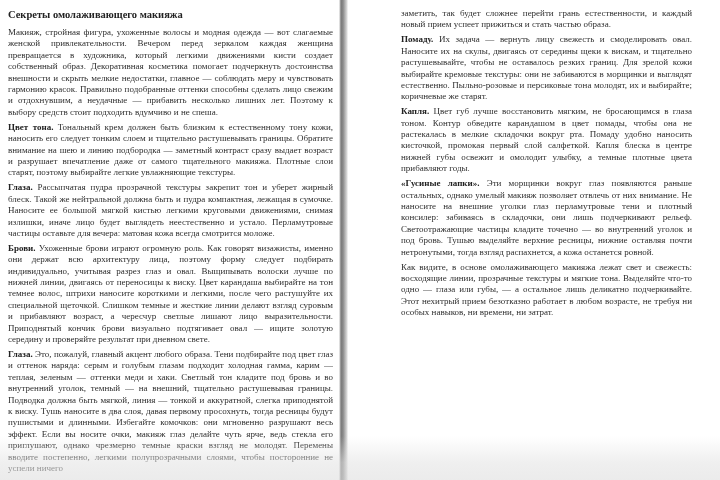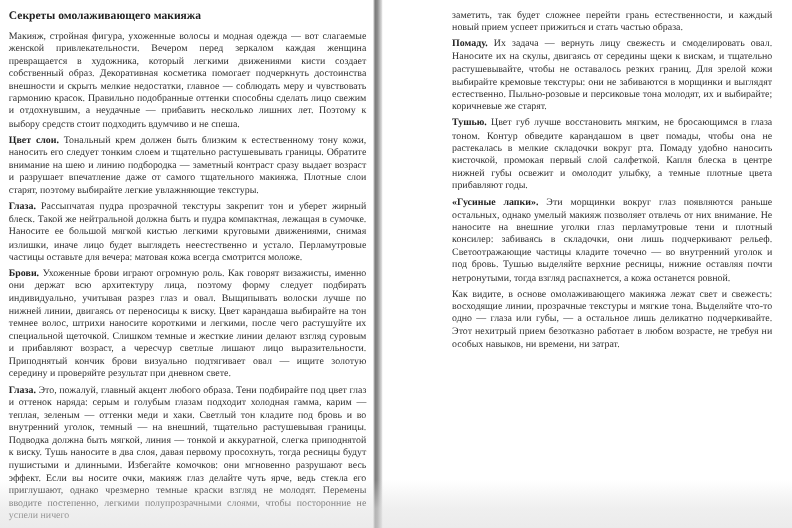"заметить, так будет сложнее перейти" .col-right { margin-left: 10px -> none }
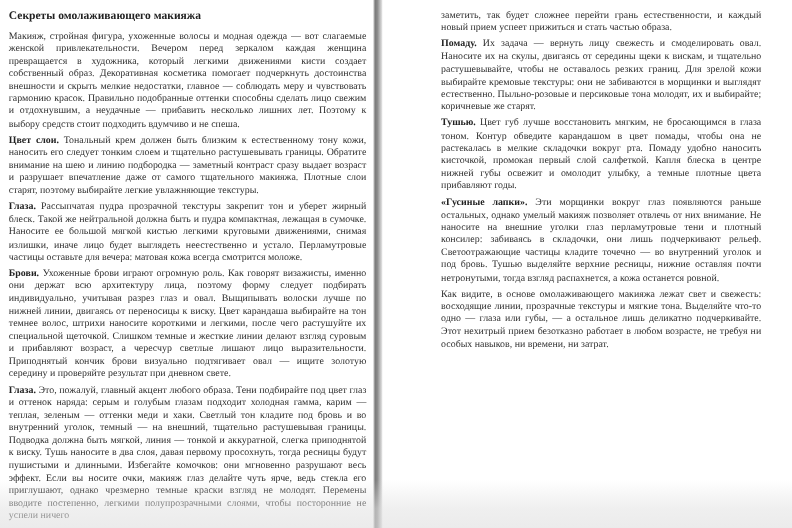"Тушью." b { text: Тушью -> Капля }
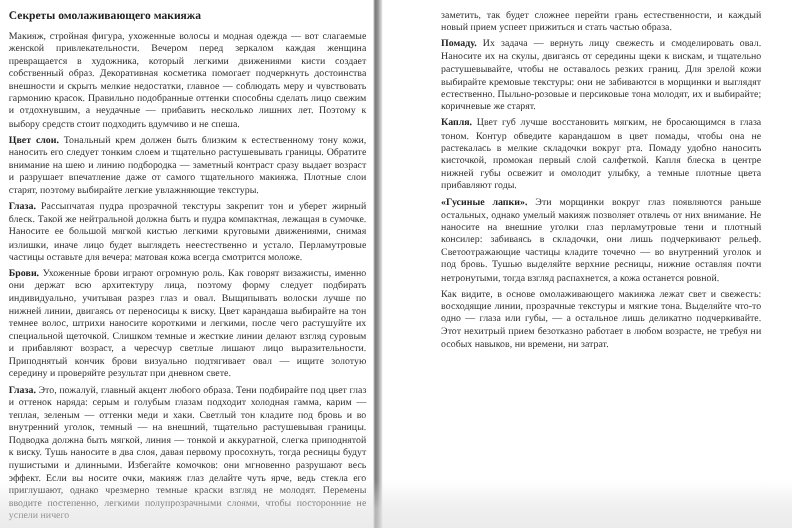"Цвет слои." b { text: слои -> тона }
